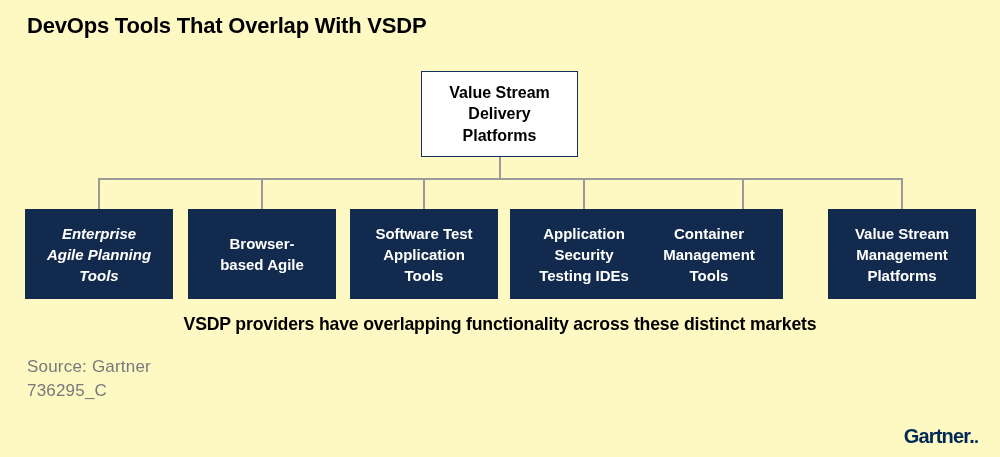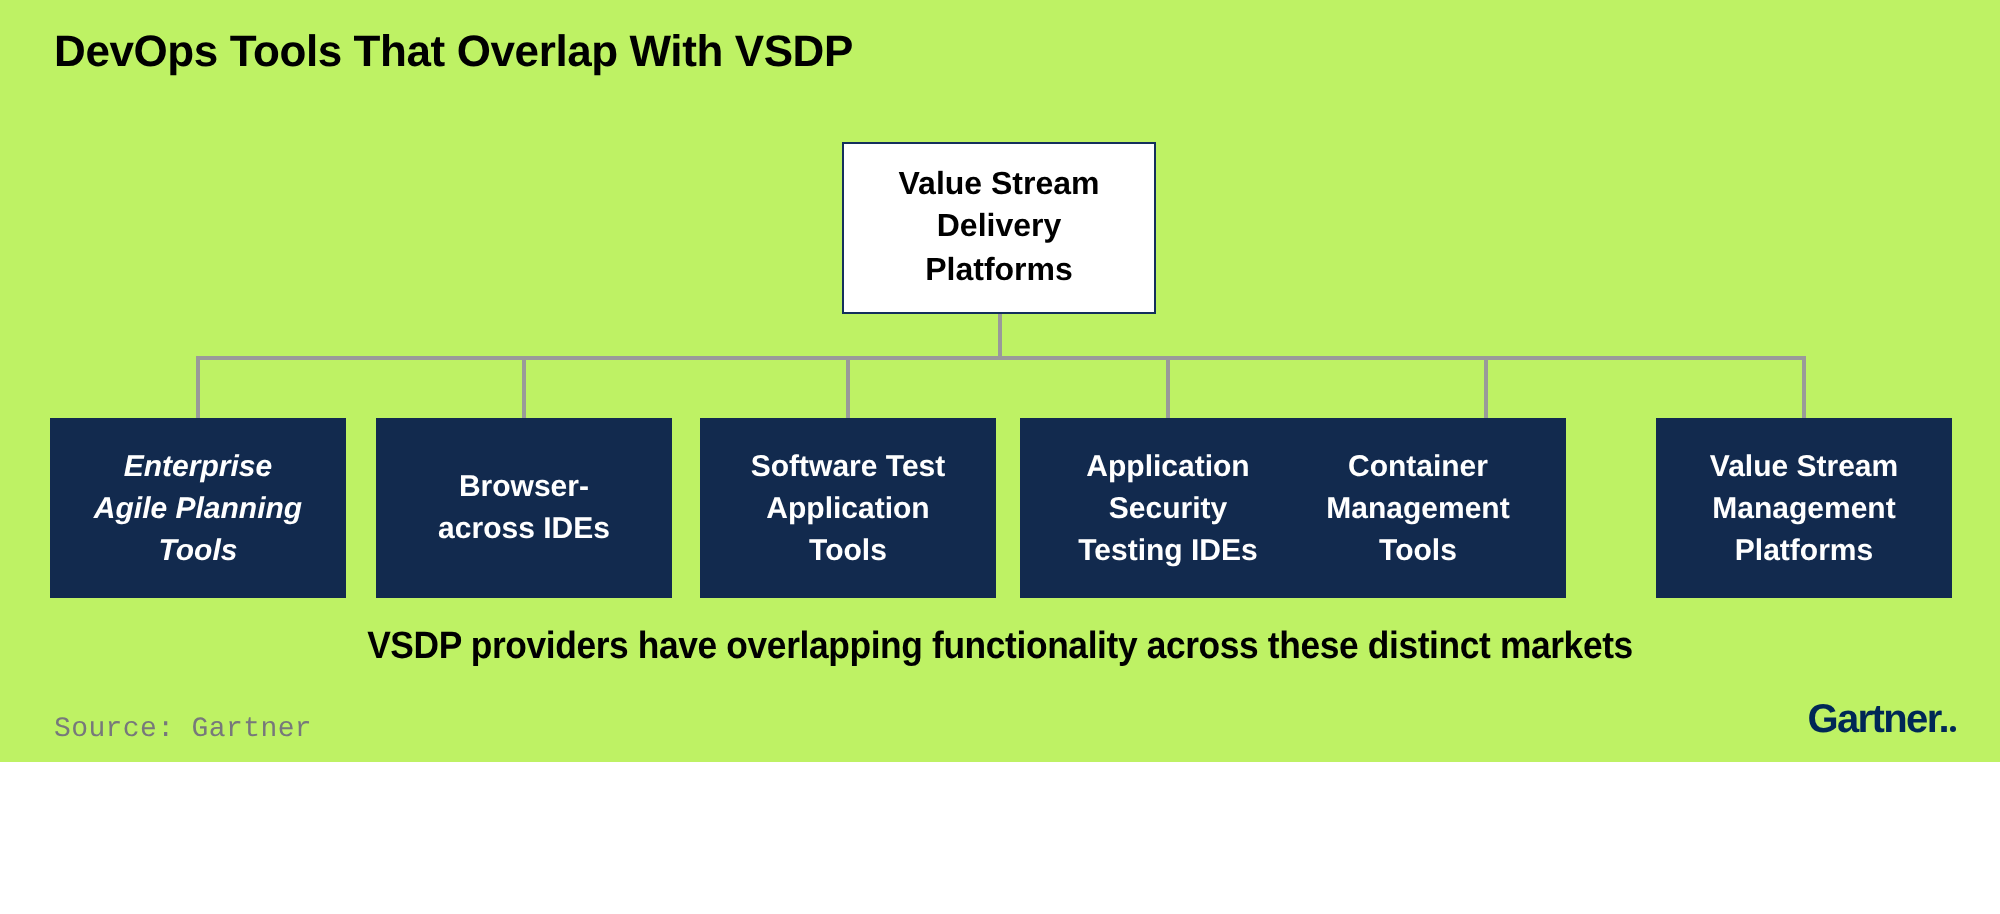"DevOps Tools That Overlap With" .page { background: #bef264 -> #fef9c3; height: 381px -> 457px }
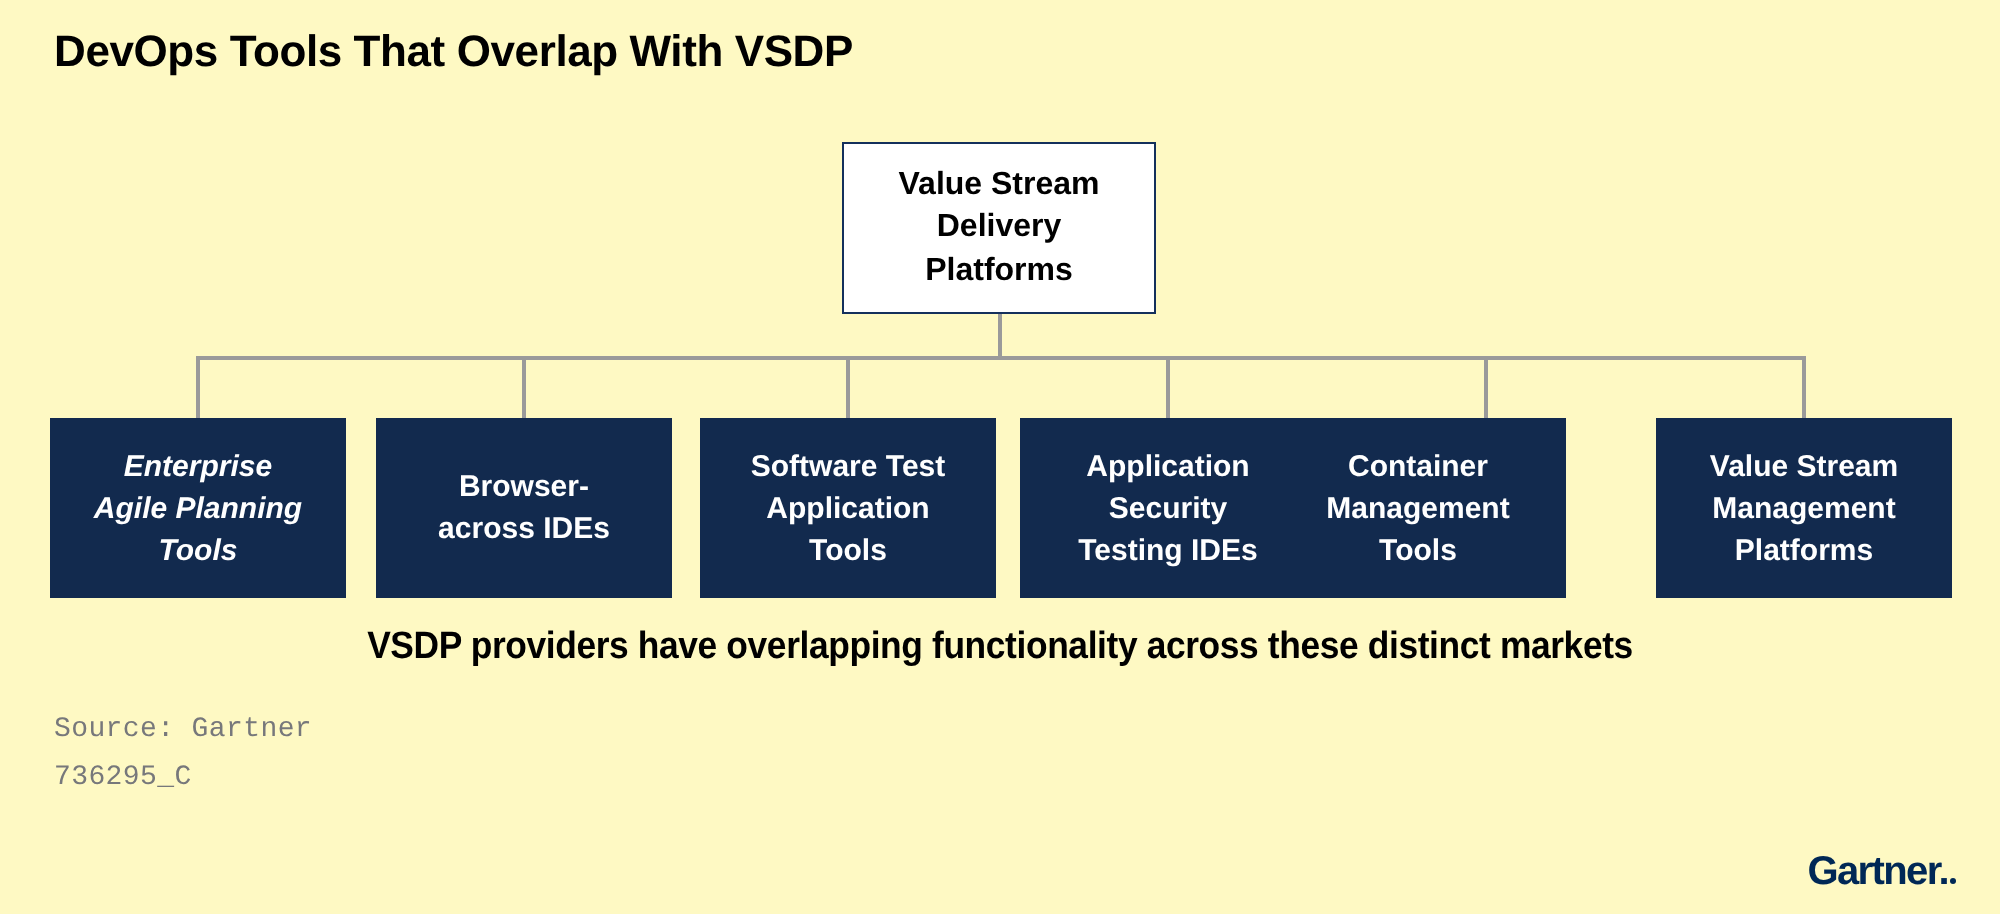"Browser-" div.child-box { text: across IDEs -> based Agile }
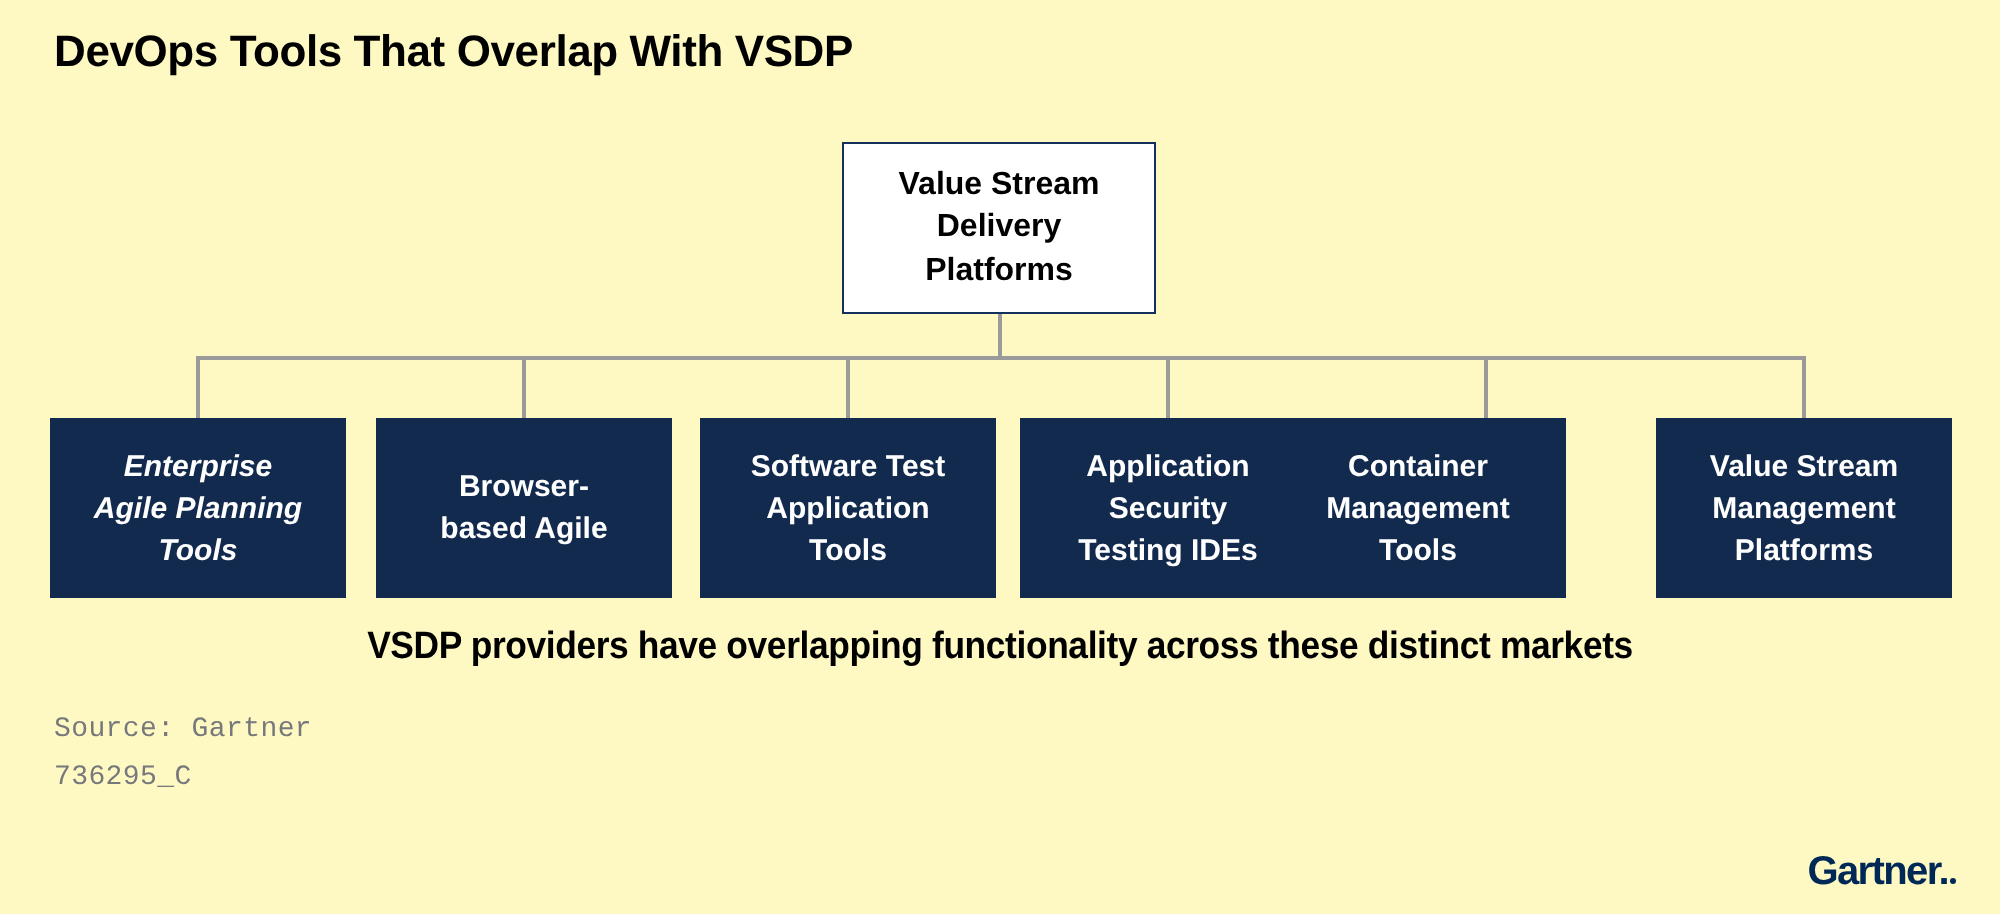"Source: Gartner" .source-line { font-family: Liberation Mono, monospace -> none; font-size: 14px -> 17px }
